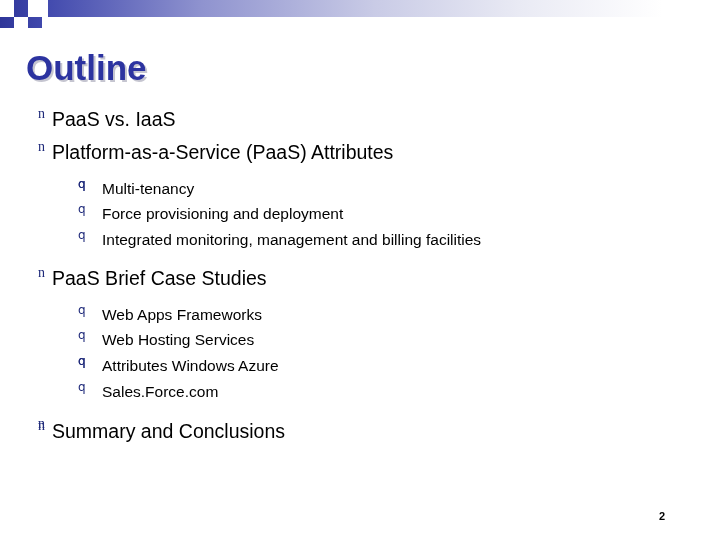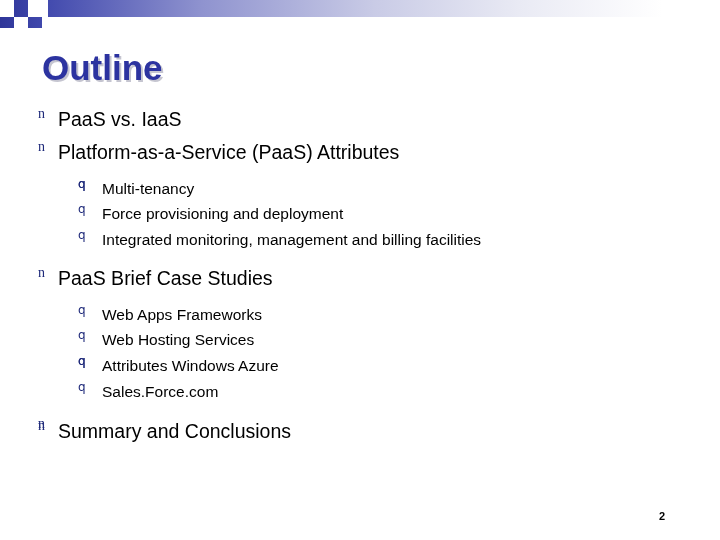"Outline" .title { left: 42px -> 26px }
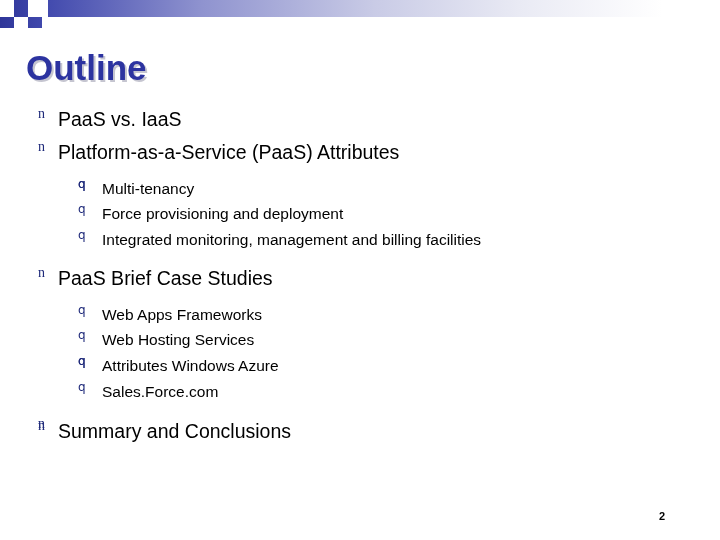"PaaS vs. IaaS" .lvl1 .txt { margin-left: 20px -> 14px }
